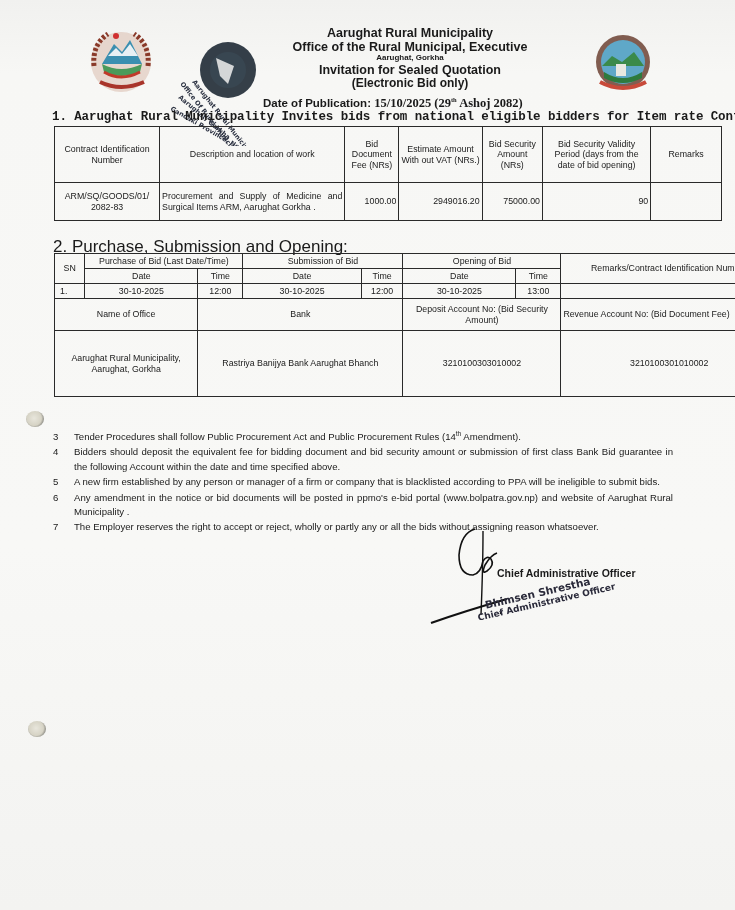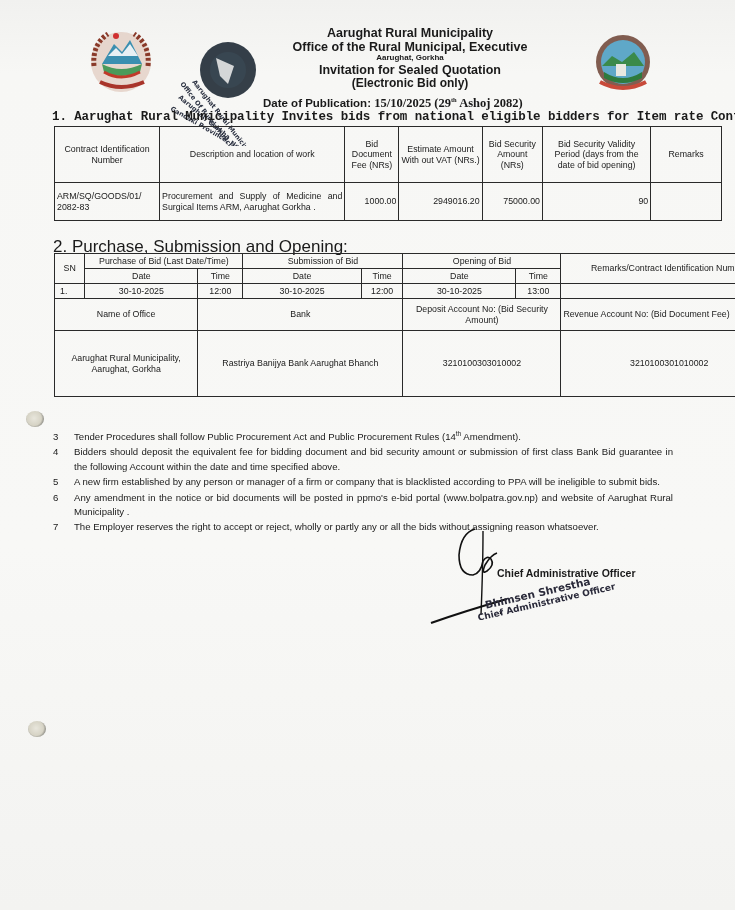"ARM/SQ/GOODS/01/ 2082-83" .t1 .left { text-align: left -> center }
